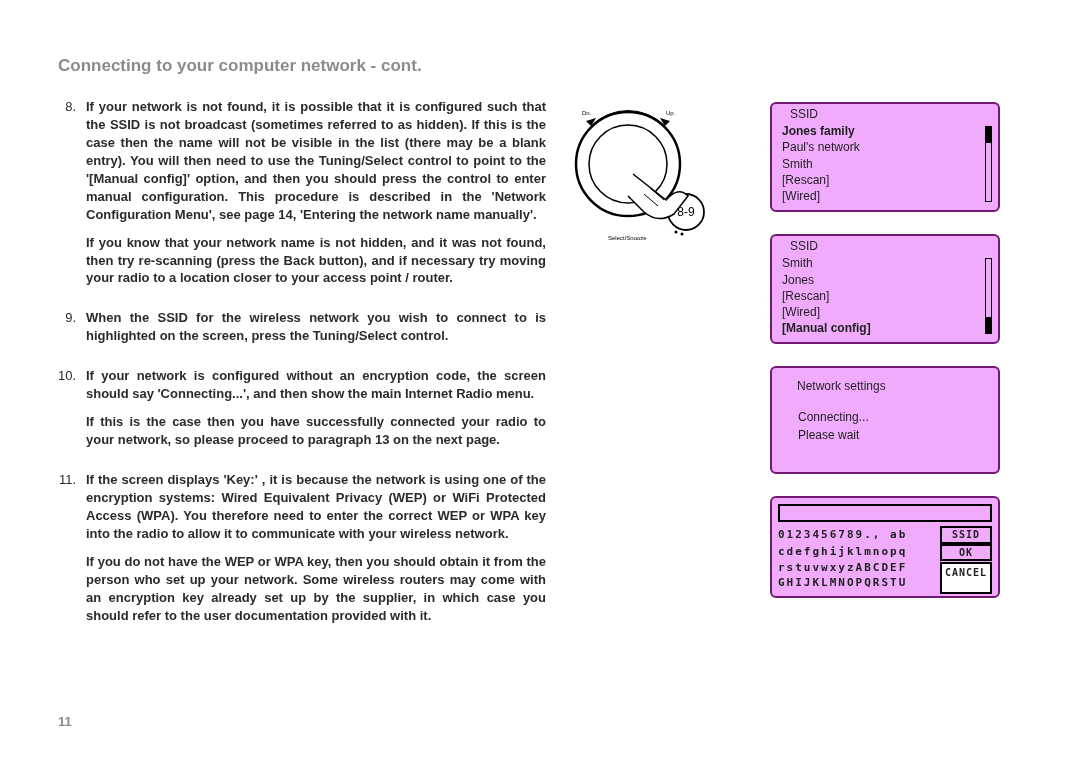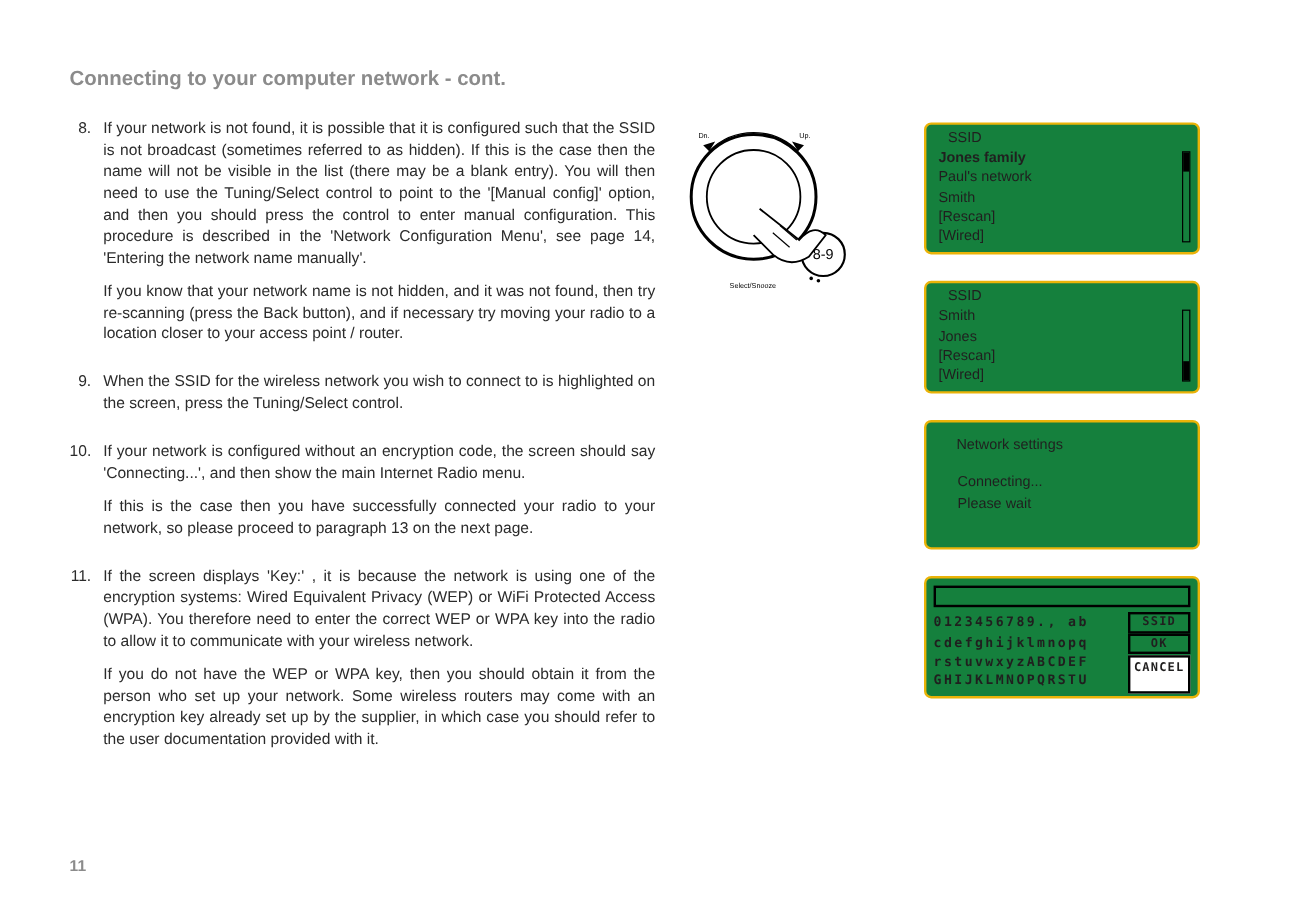"If your network is not" .txt { font-weight: none -> bold }
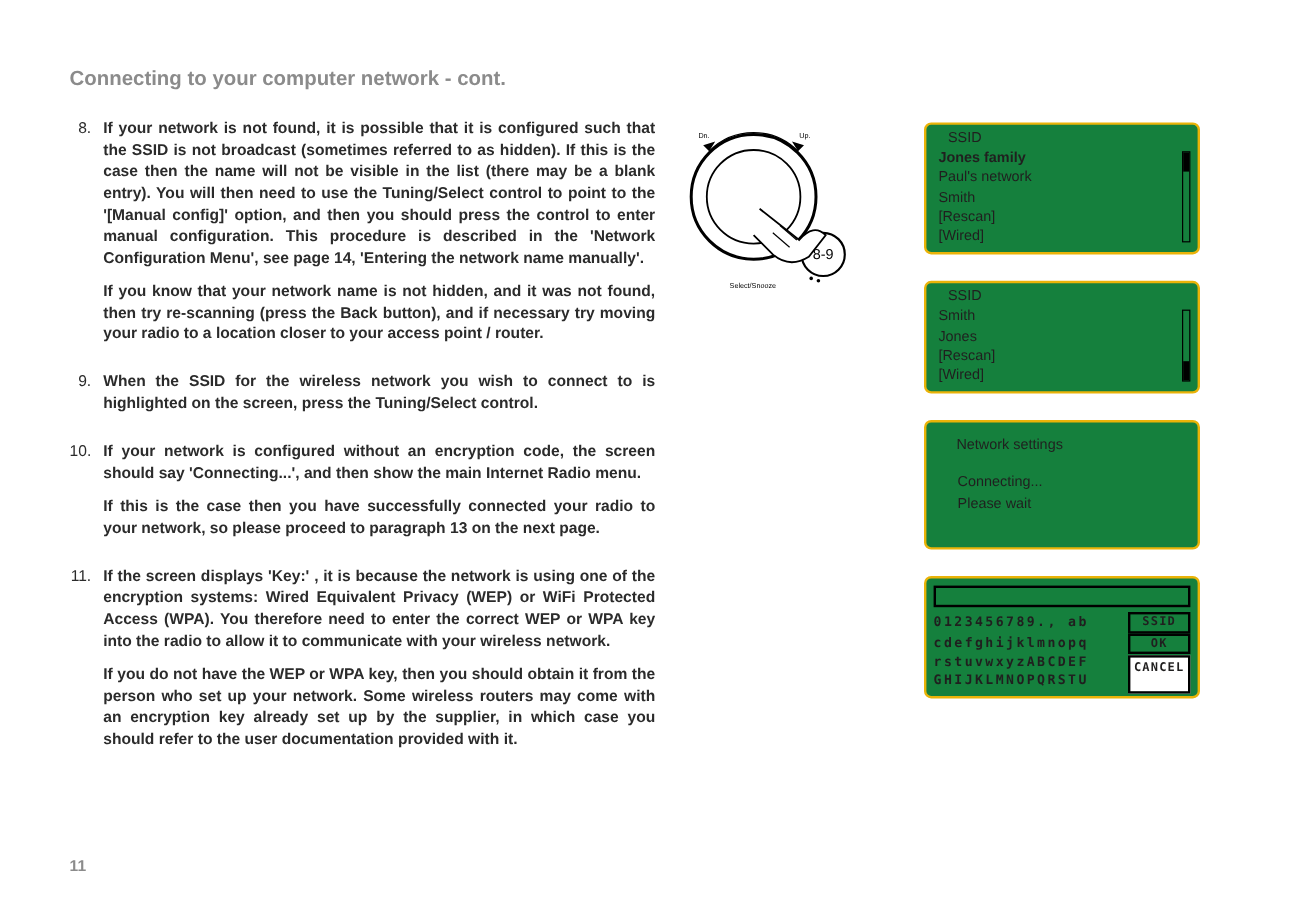"SSID" .screen { background: #15803d -> #f0abfc; border: 2px solid #eab308 -> 2px solid #701a75 }
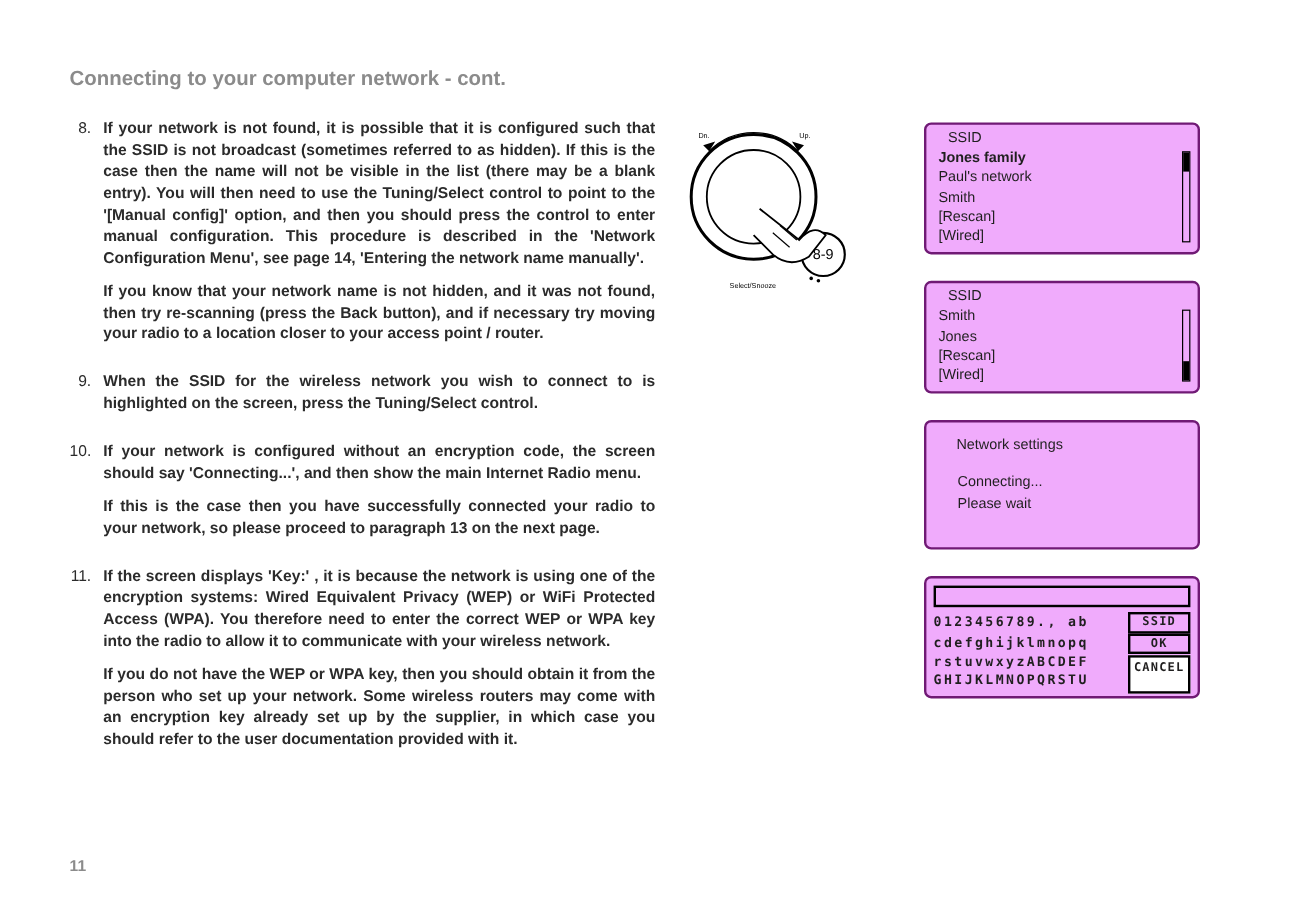"[Manual config]" div.sel { html: none -> <div>[Manual config]</div> }
